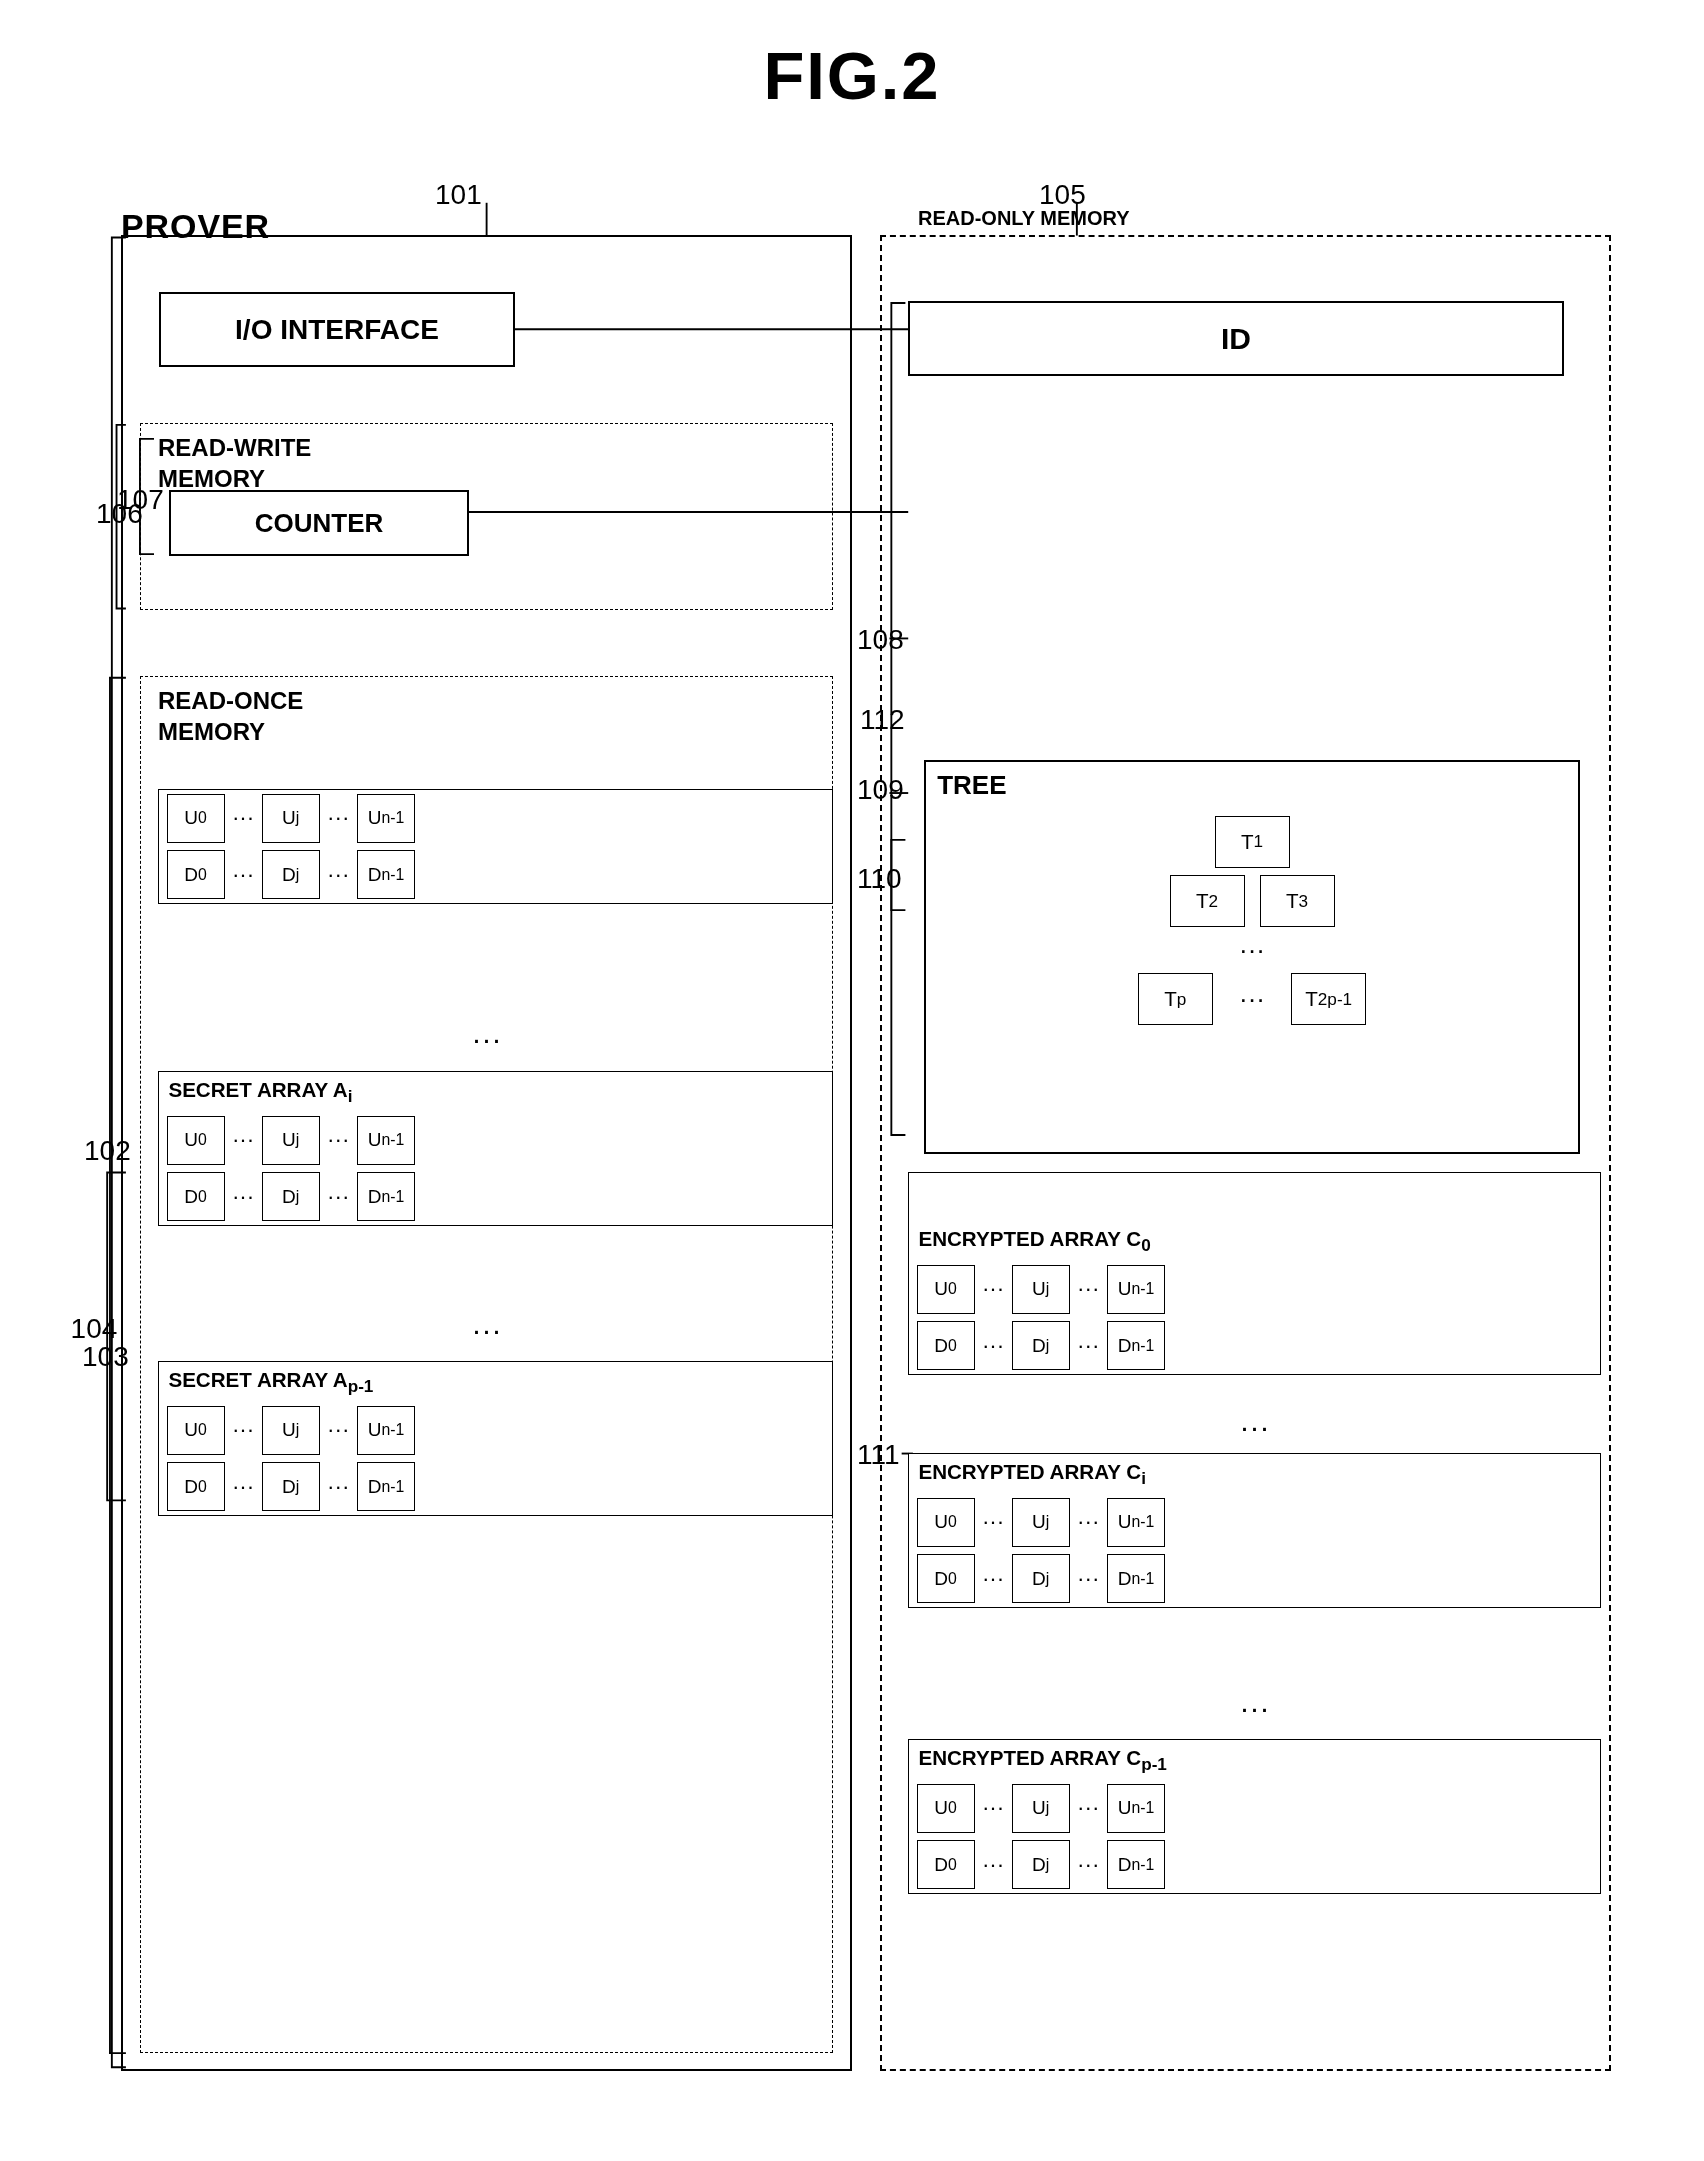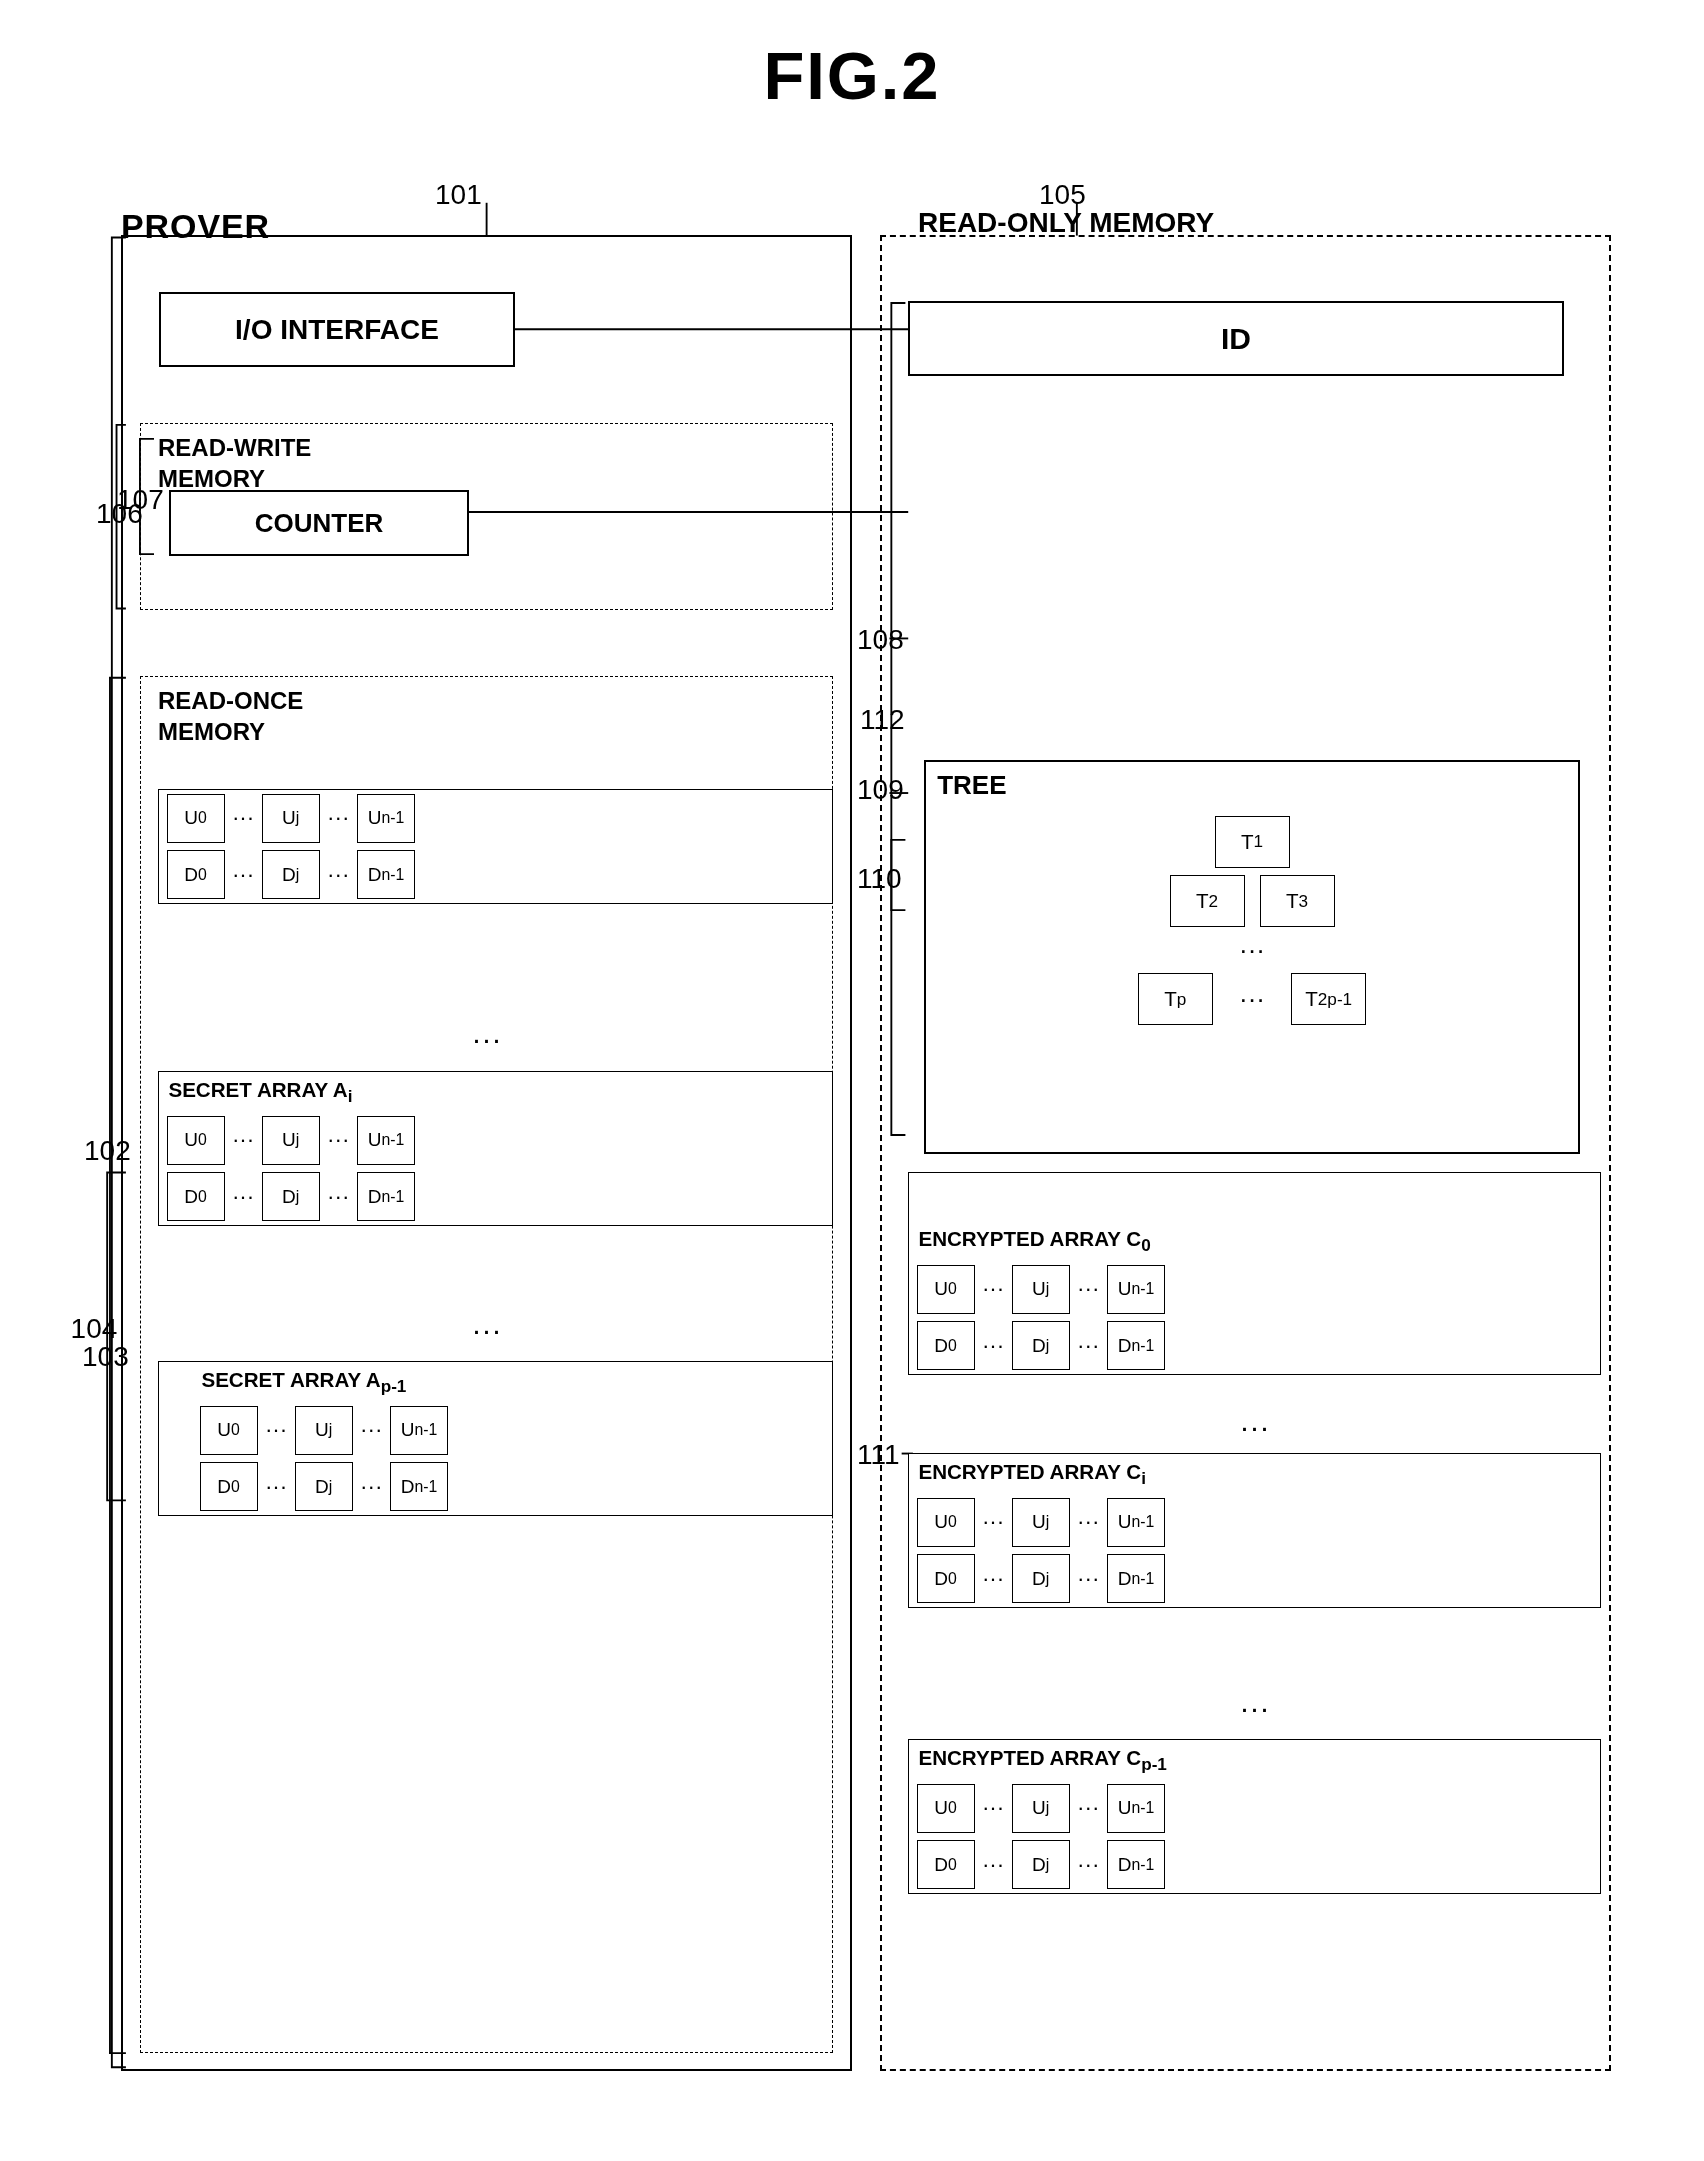"READ-ONLY MEMORY" div { font-size: 28px -> 20px }
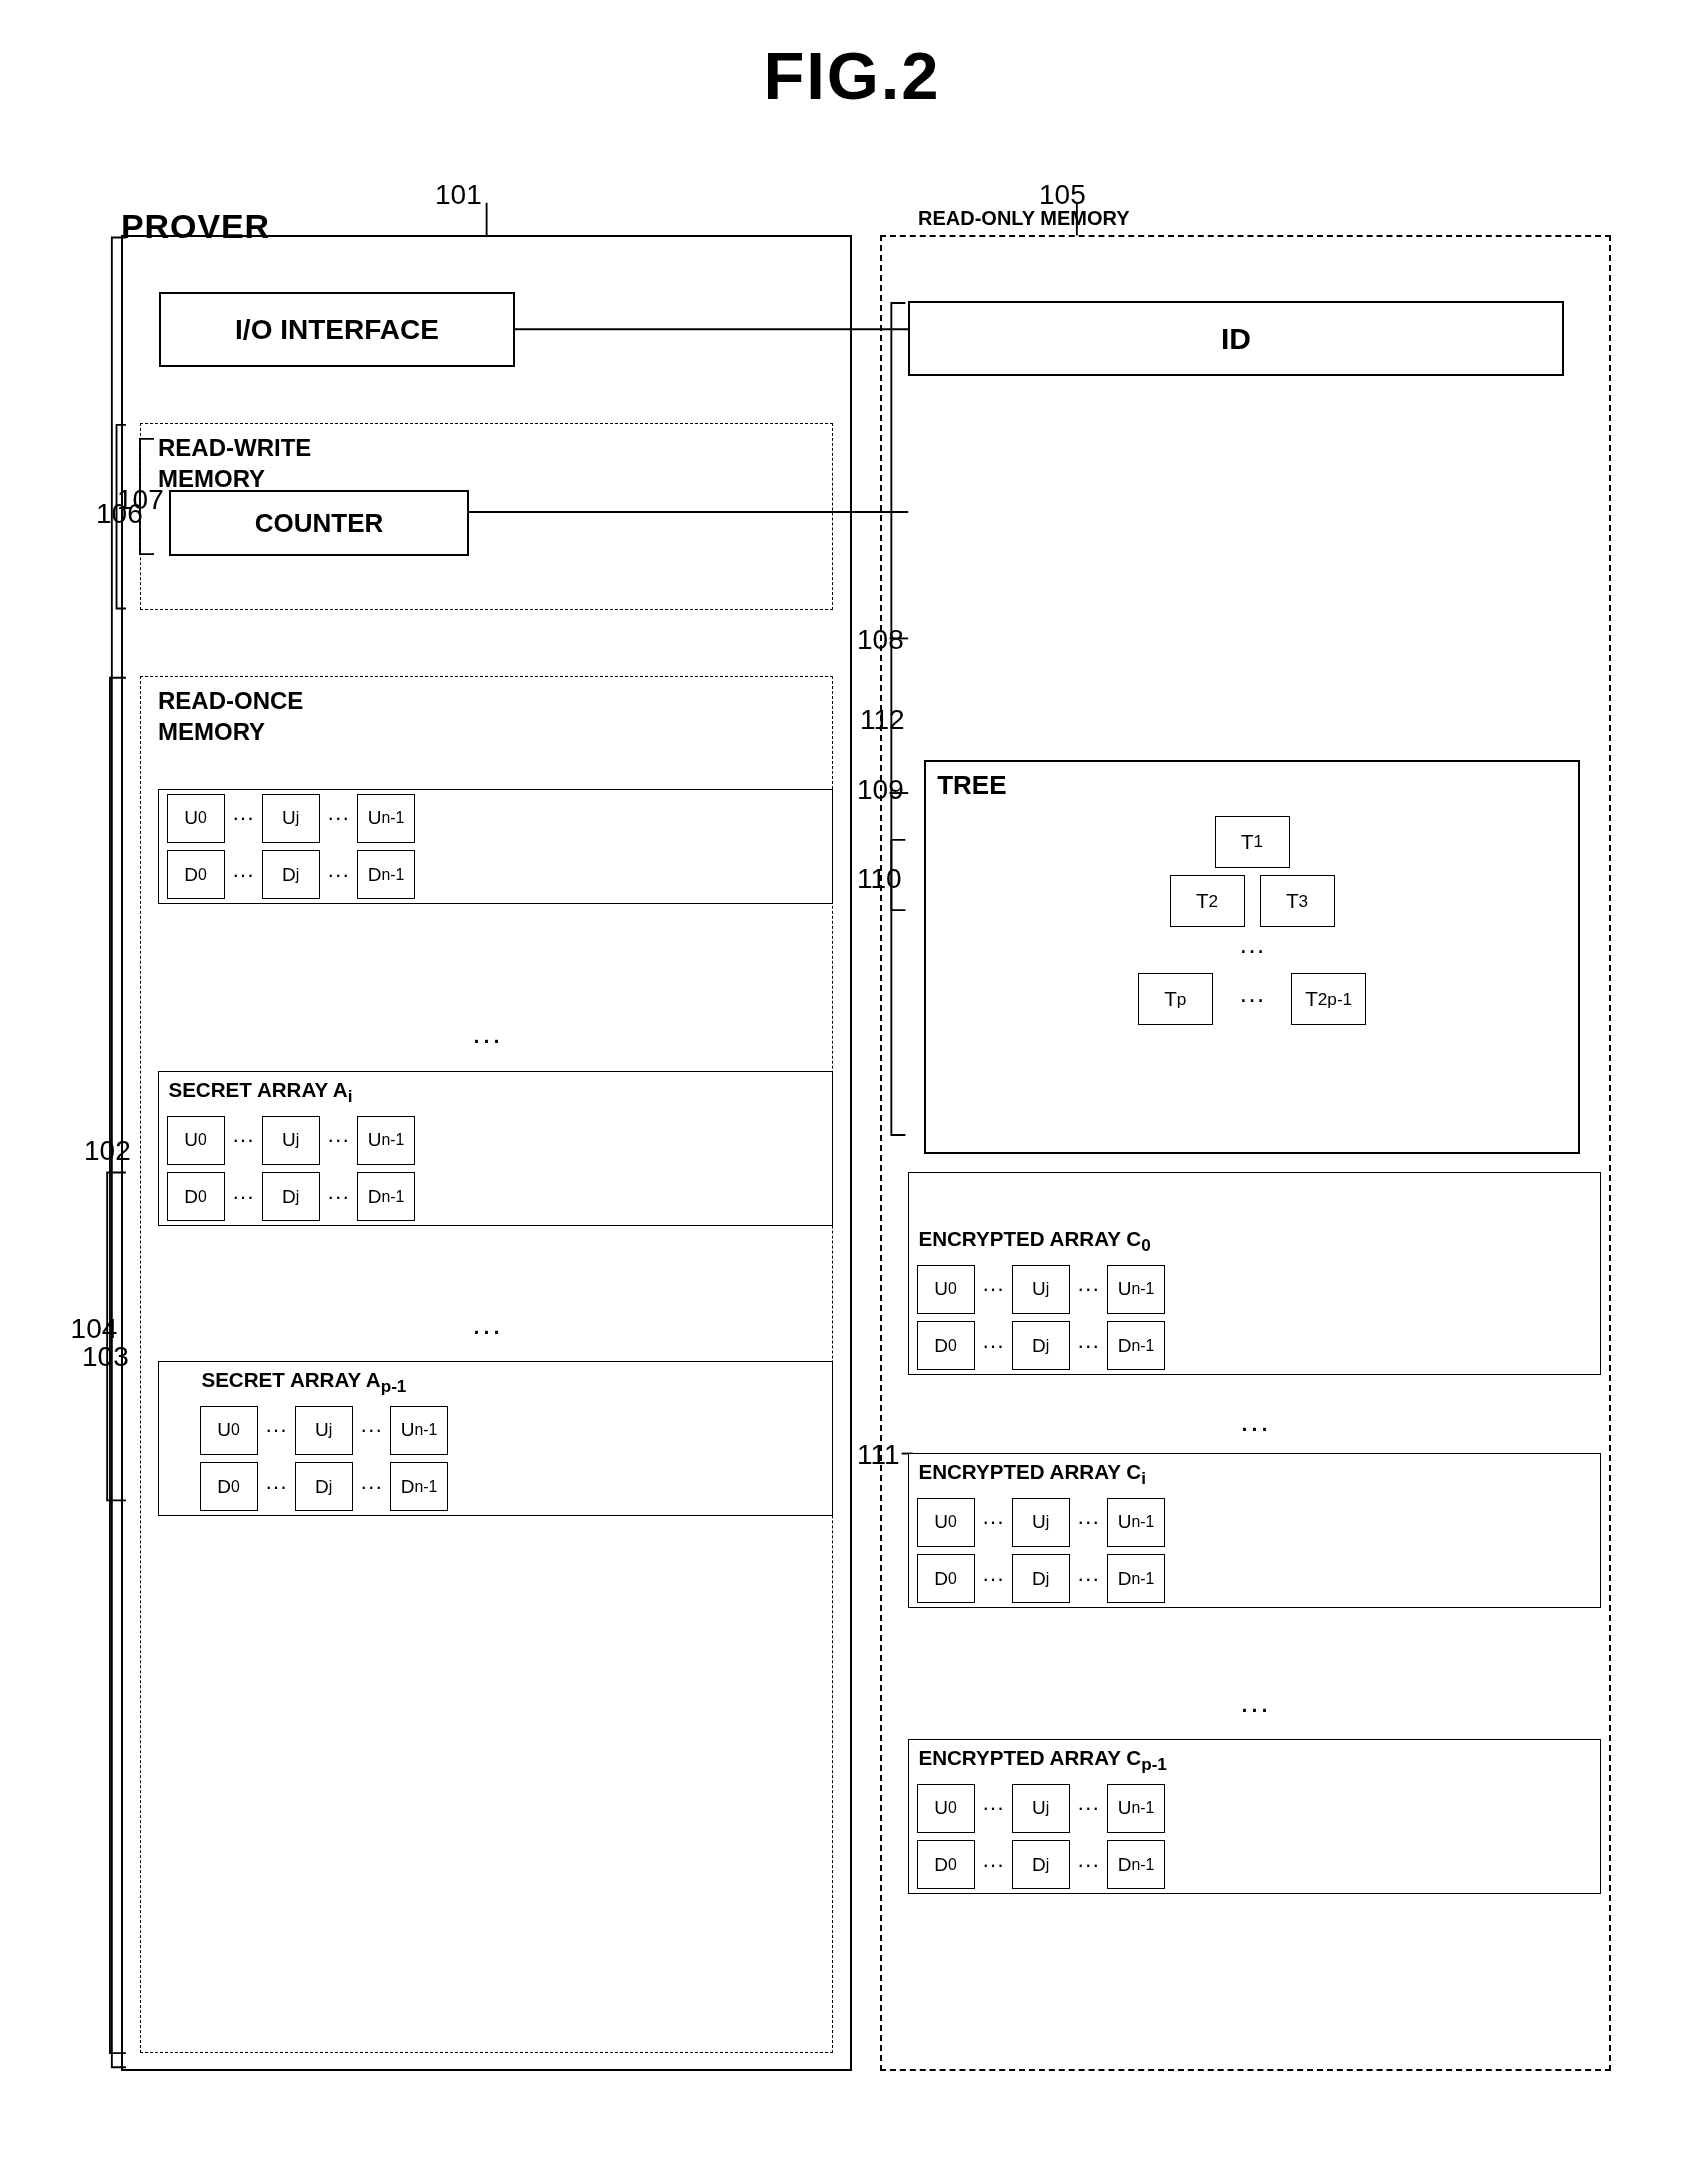"SECRET ARRAY Ap-1" div { padding-left: 33px -> none }
